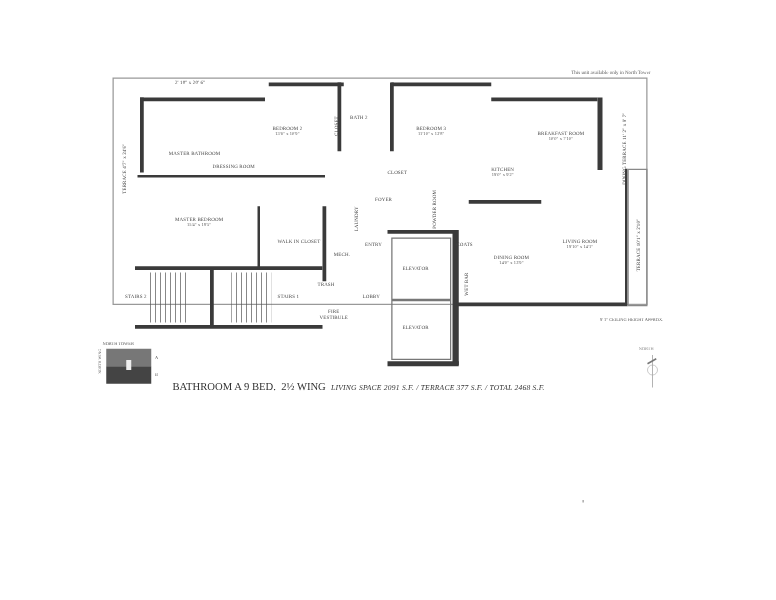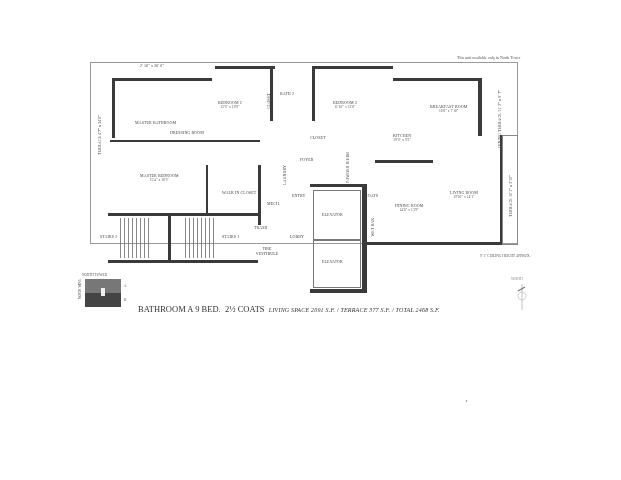"2½ COATS" span { text: COATS -> WING }
